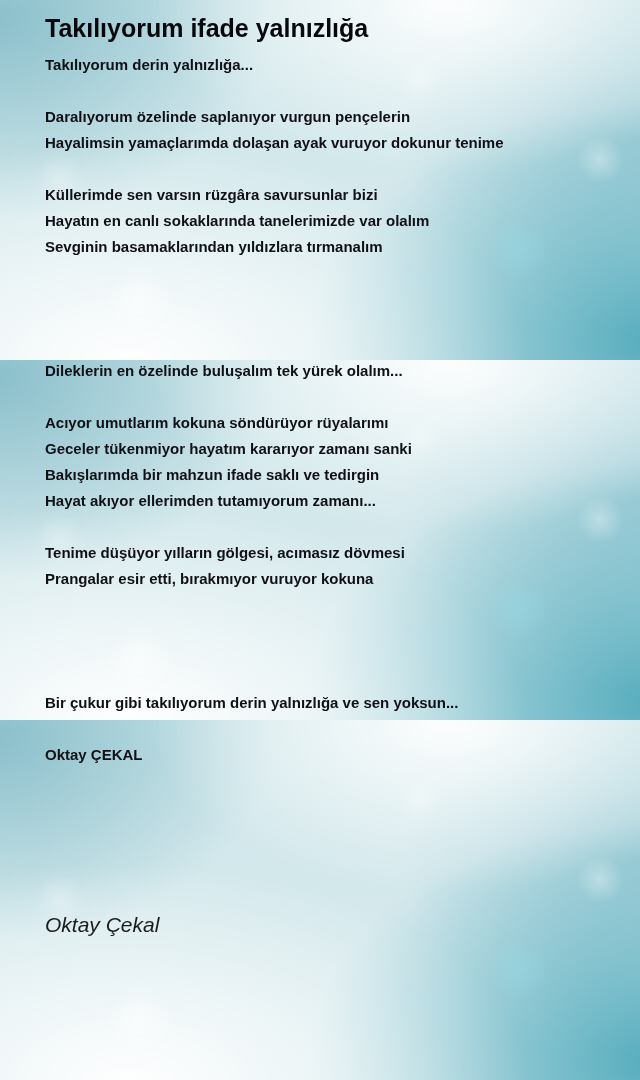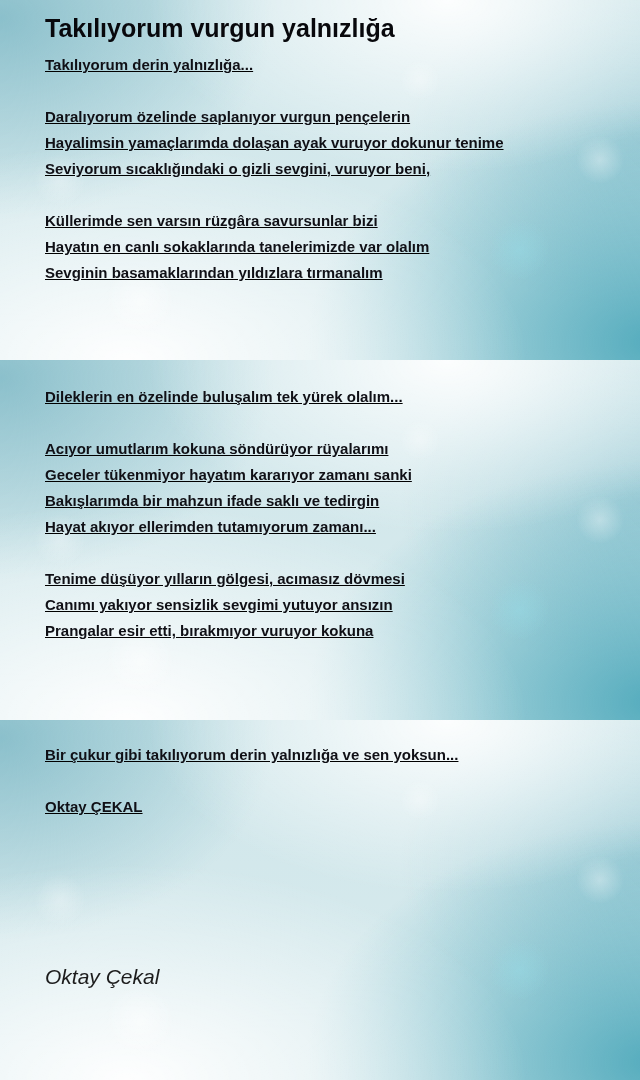"Takılıyorum vurgun yalnızlığa" h1.title { text: vurgun -> ifade }
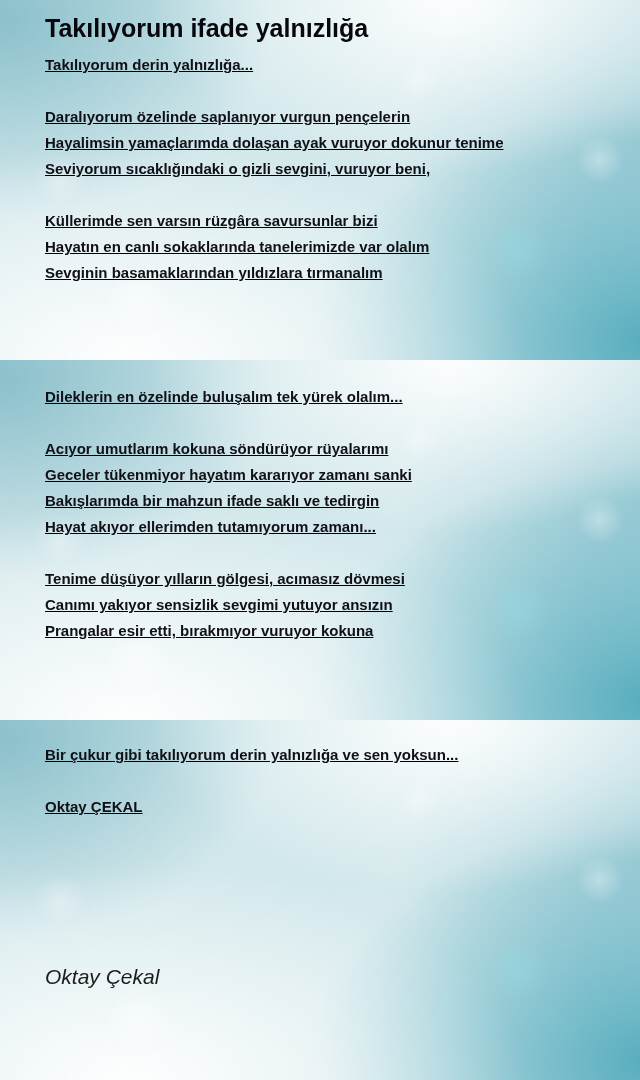"Takılıyorum derin yalnızlığa..." .stanza { text-decoration: underline -> none }
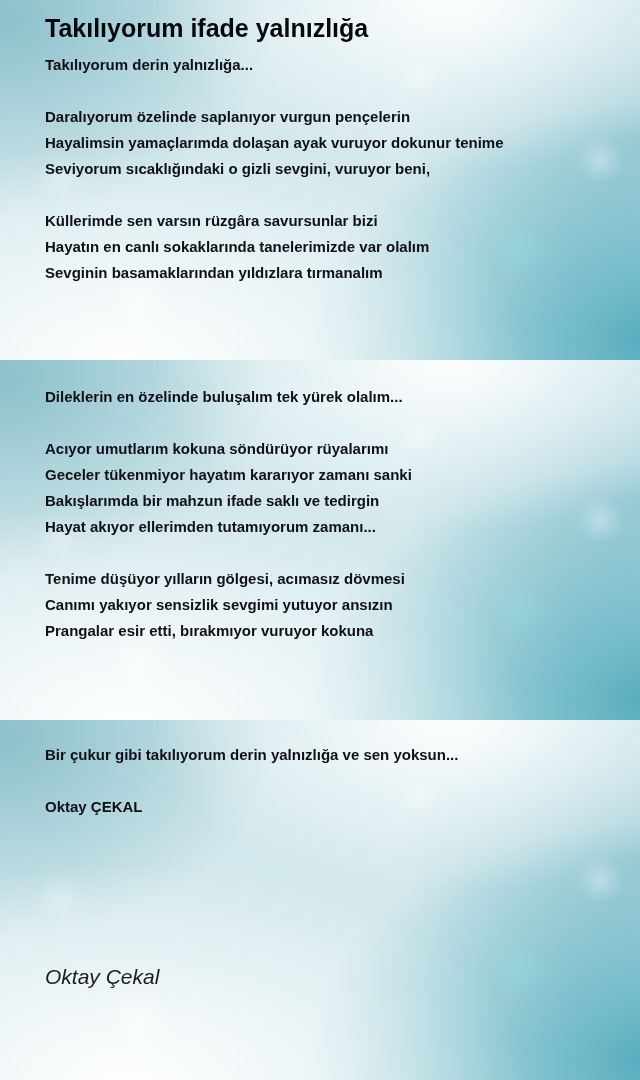"Seviyorum sıcaklığındaki o gizli" div.line { html: <div>Seviyorum sıcaklığındaki o gizli sevgini, vuruyor beni,</div> -> none }
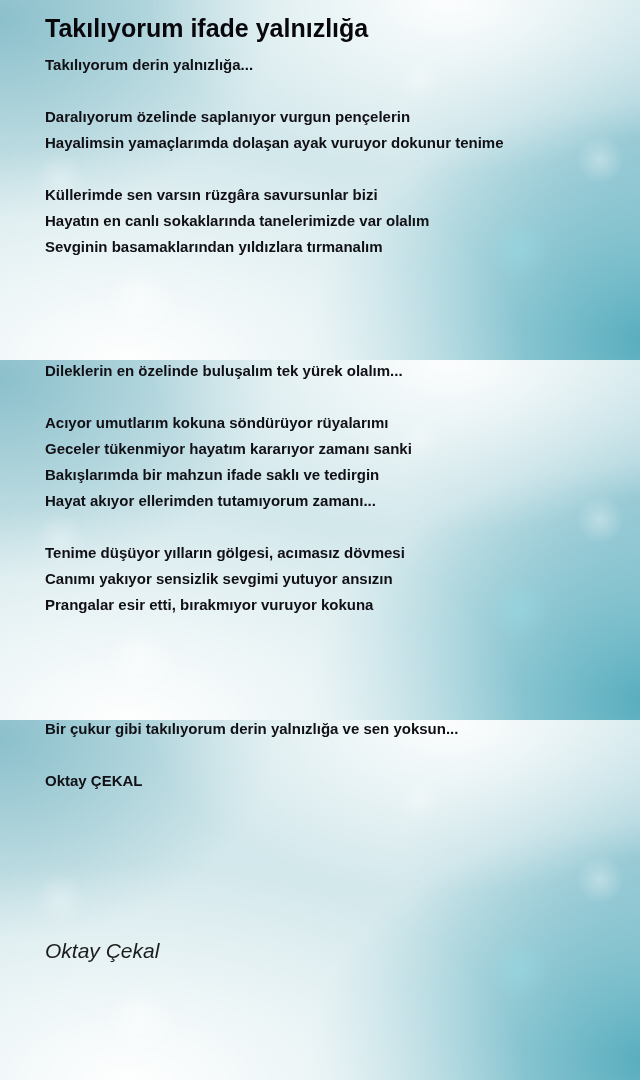"Canımı yakıyor sensizlik sevgimi yutuyor" div.line { html: <div>Canımı yakıyor sensizlik sevgimi yutuyor ansızın</div> -> none }
